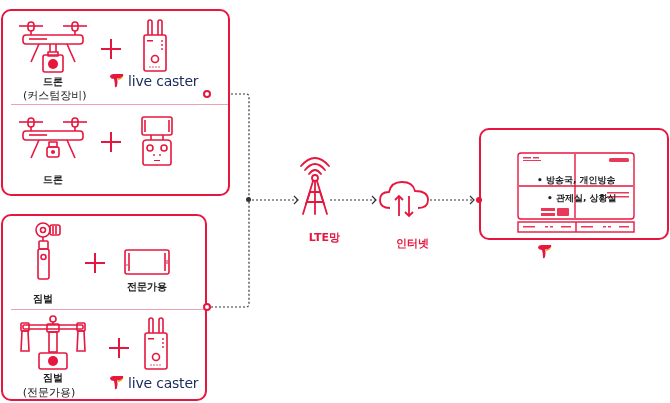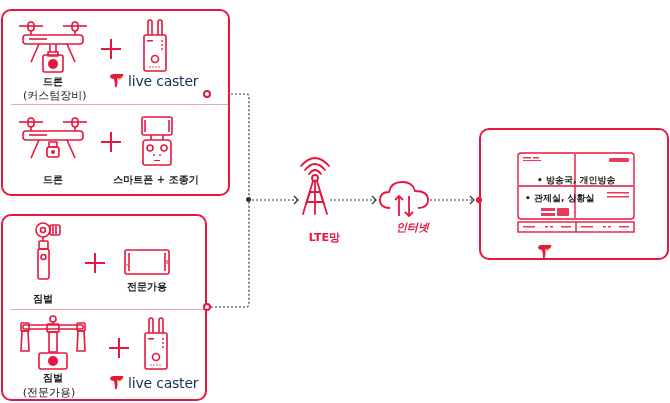"스마트폰 + 조종기" div.label { html: <div>스마트폰 + 조종기</div> -> none }
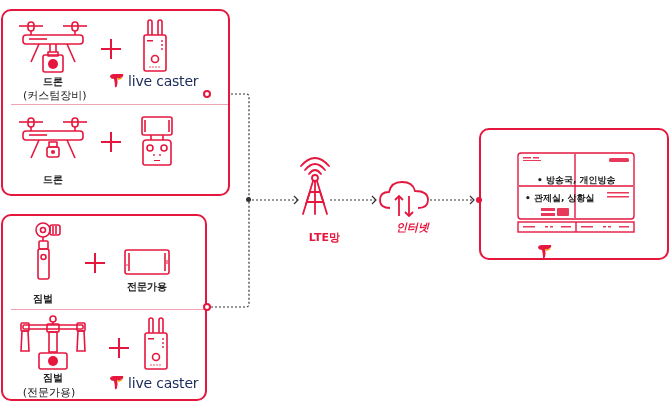"• 방송국, 개인방송" #panel-studio { height: 132px -> 112px }
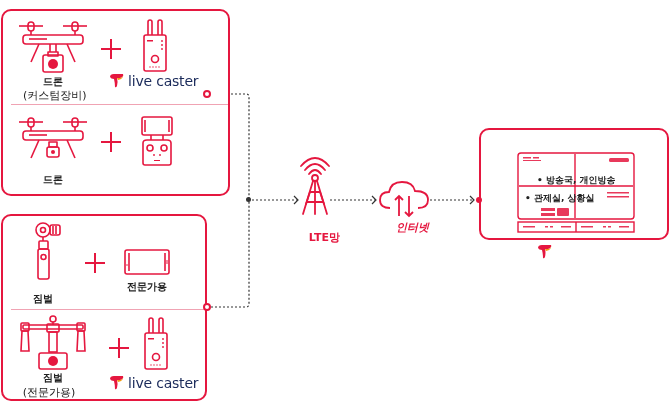"• 관제실, 상황실" div.studio-text { left: 44px -> 66px }
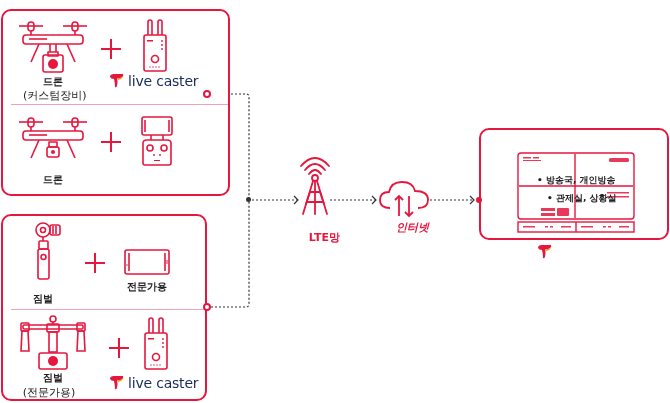"인터넷" div.hub-label { font-style: italic -> none; top: 220px -> 236px }
